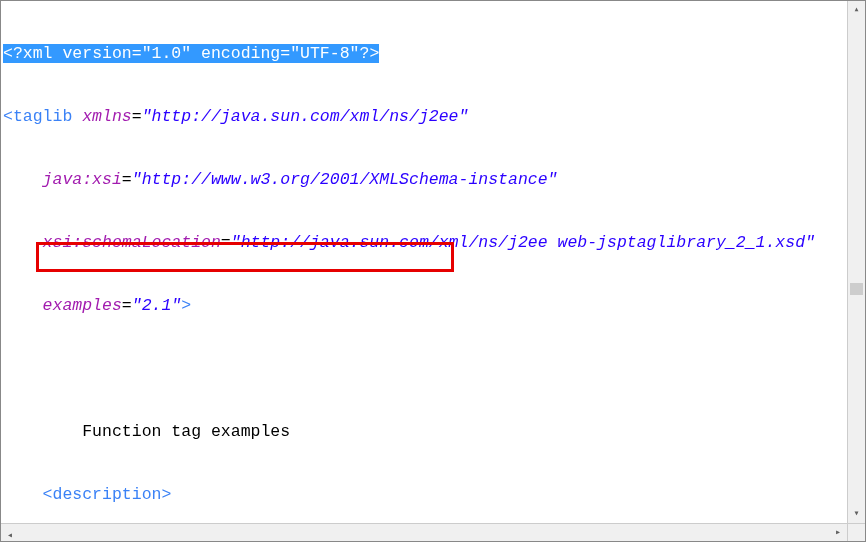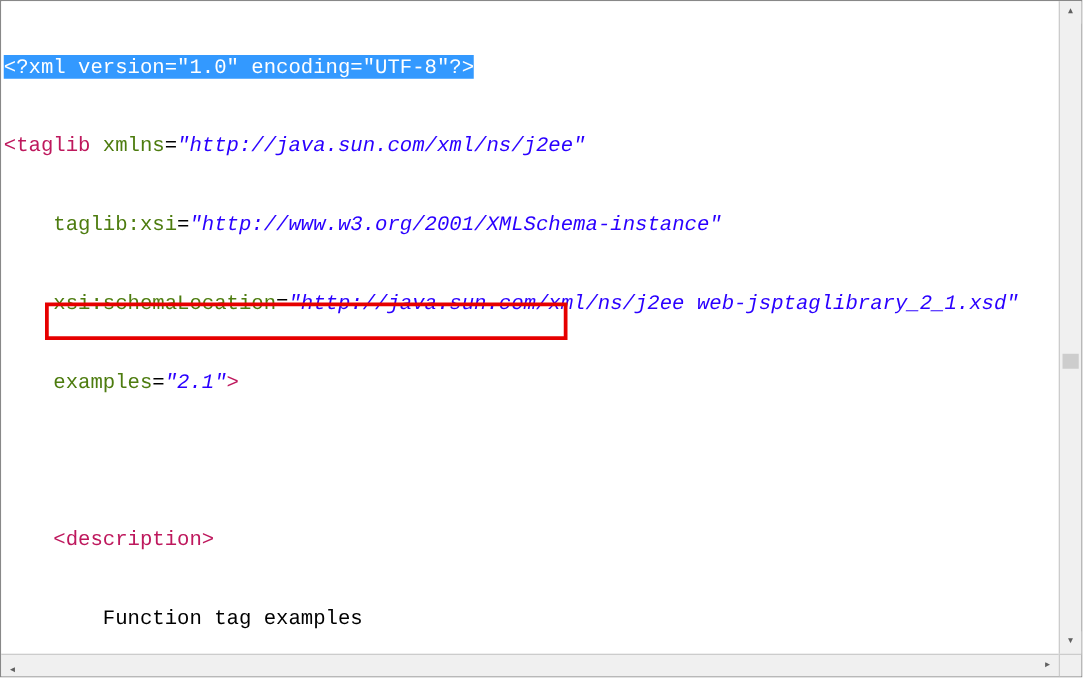"<taglib" .t-kw { color: #be185d -> #3b82f6 }
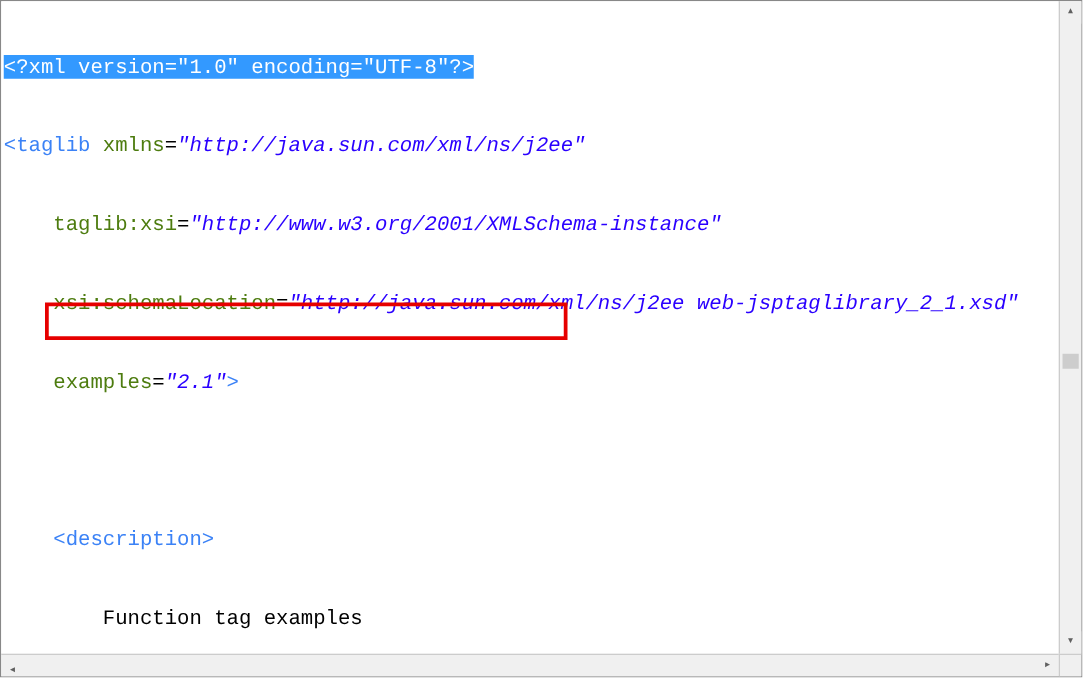"xmlns" .t-attr { color: #4d7c0f -> #a21caf; font-style: none -> italic }
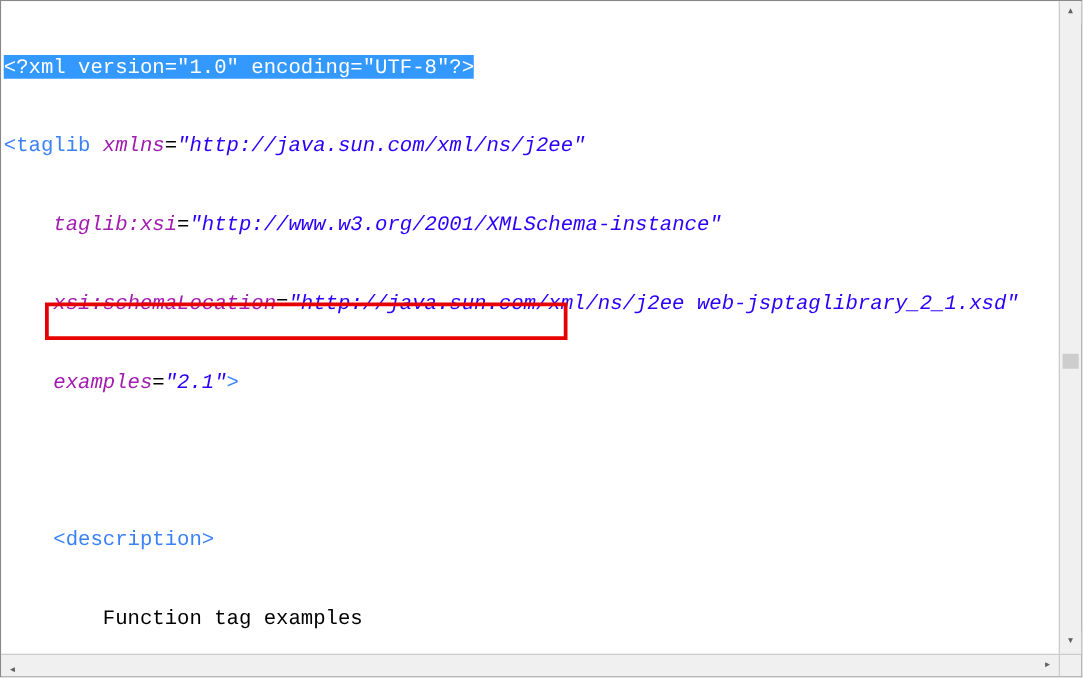"taglib:xsi" span.t-attr { text: taglib:xsi -> java:xsi }
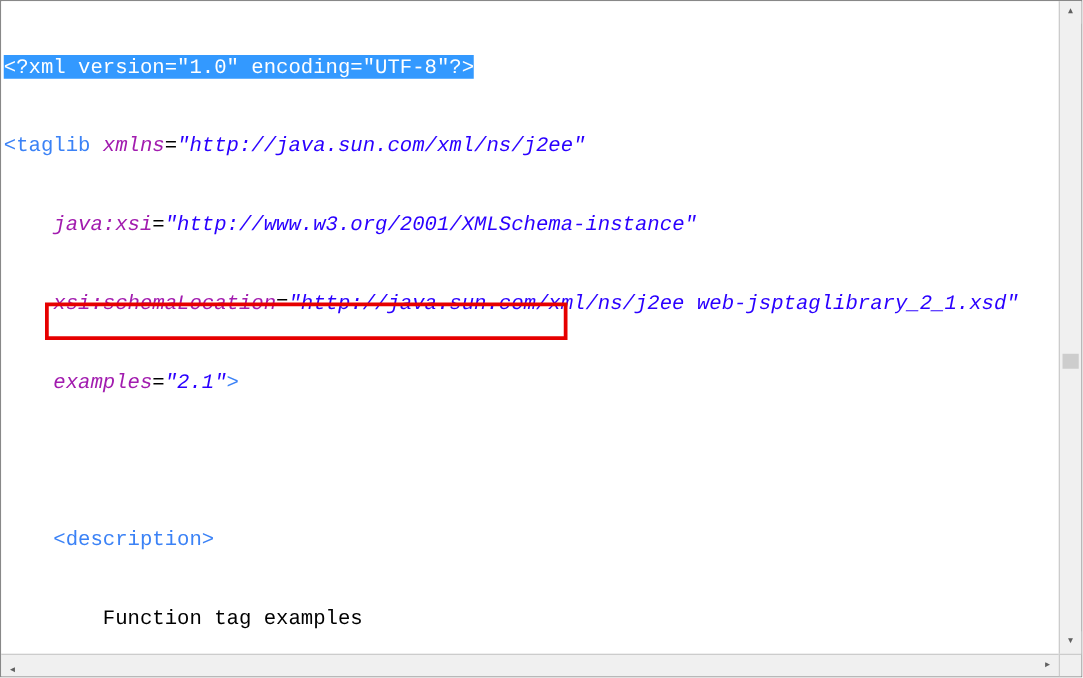"<description>" div.line { order: before "Function tag examples" -> after "Function tag examples" }
